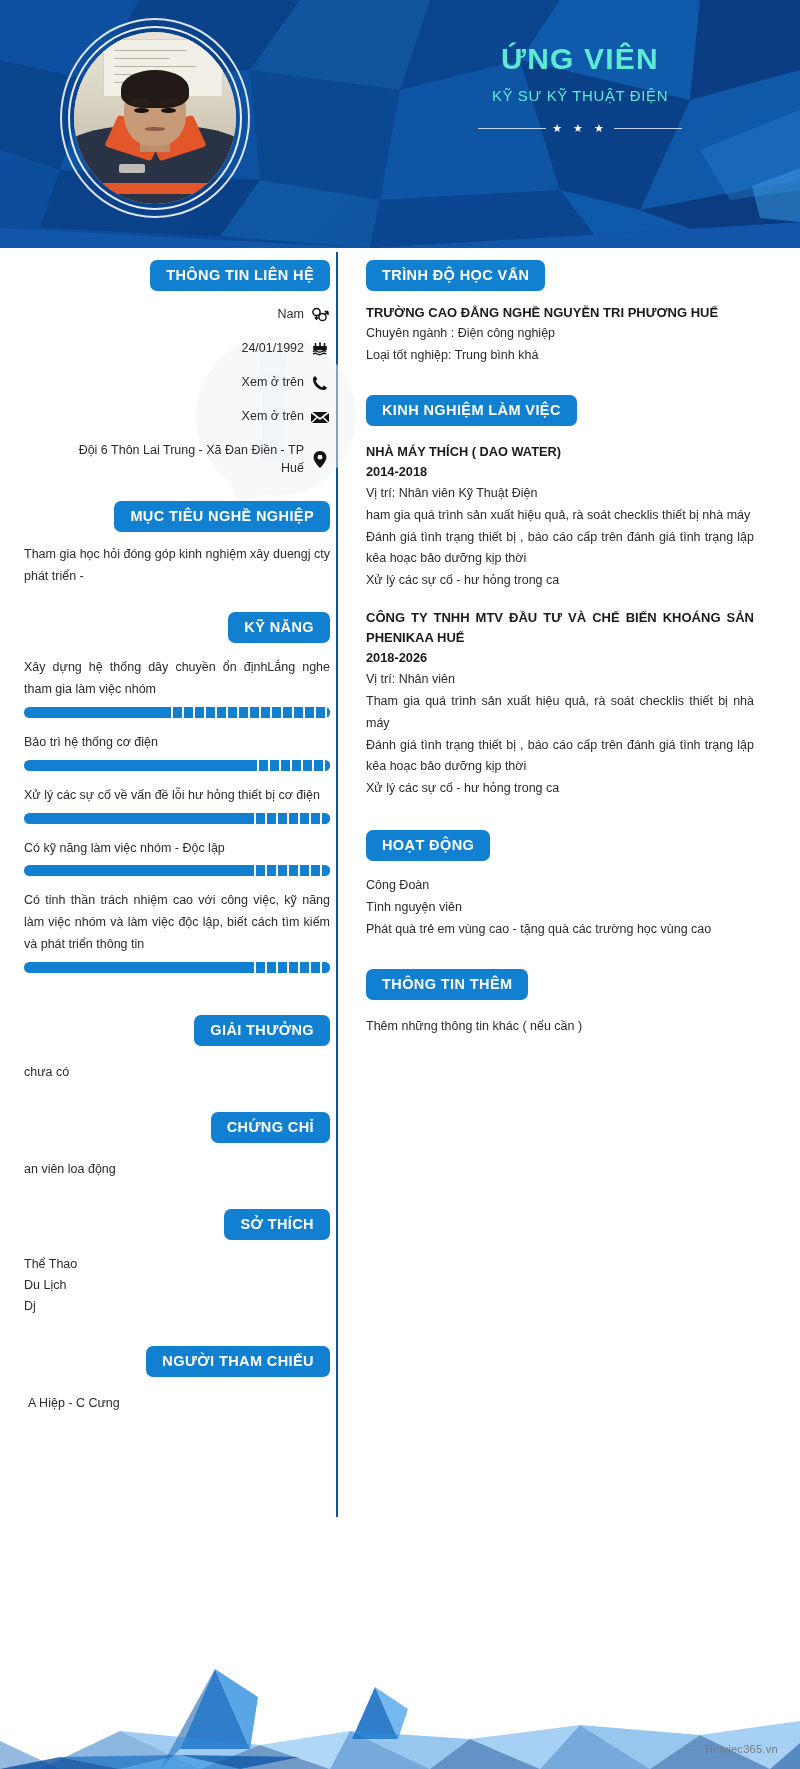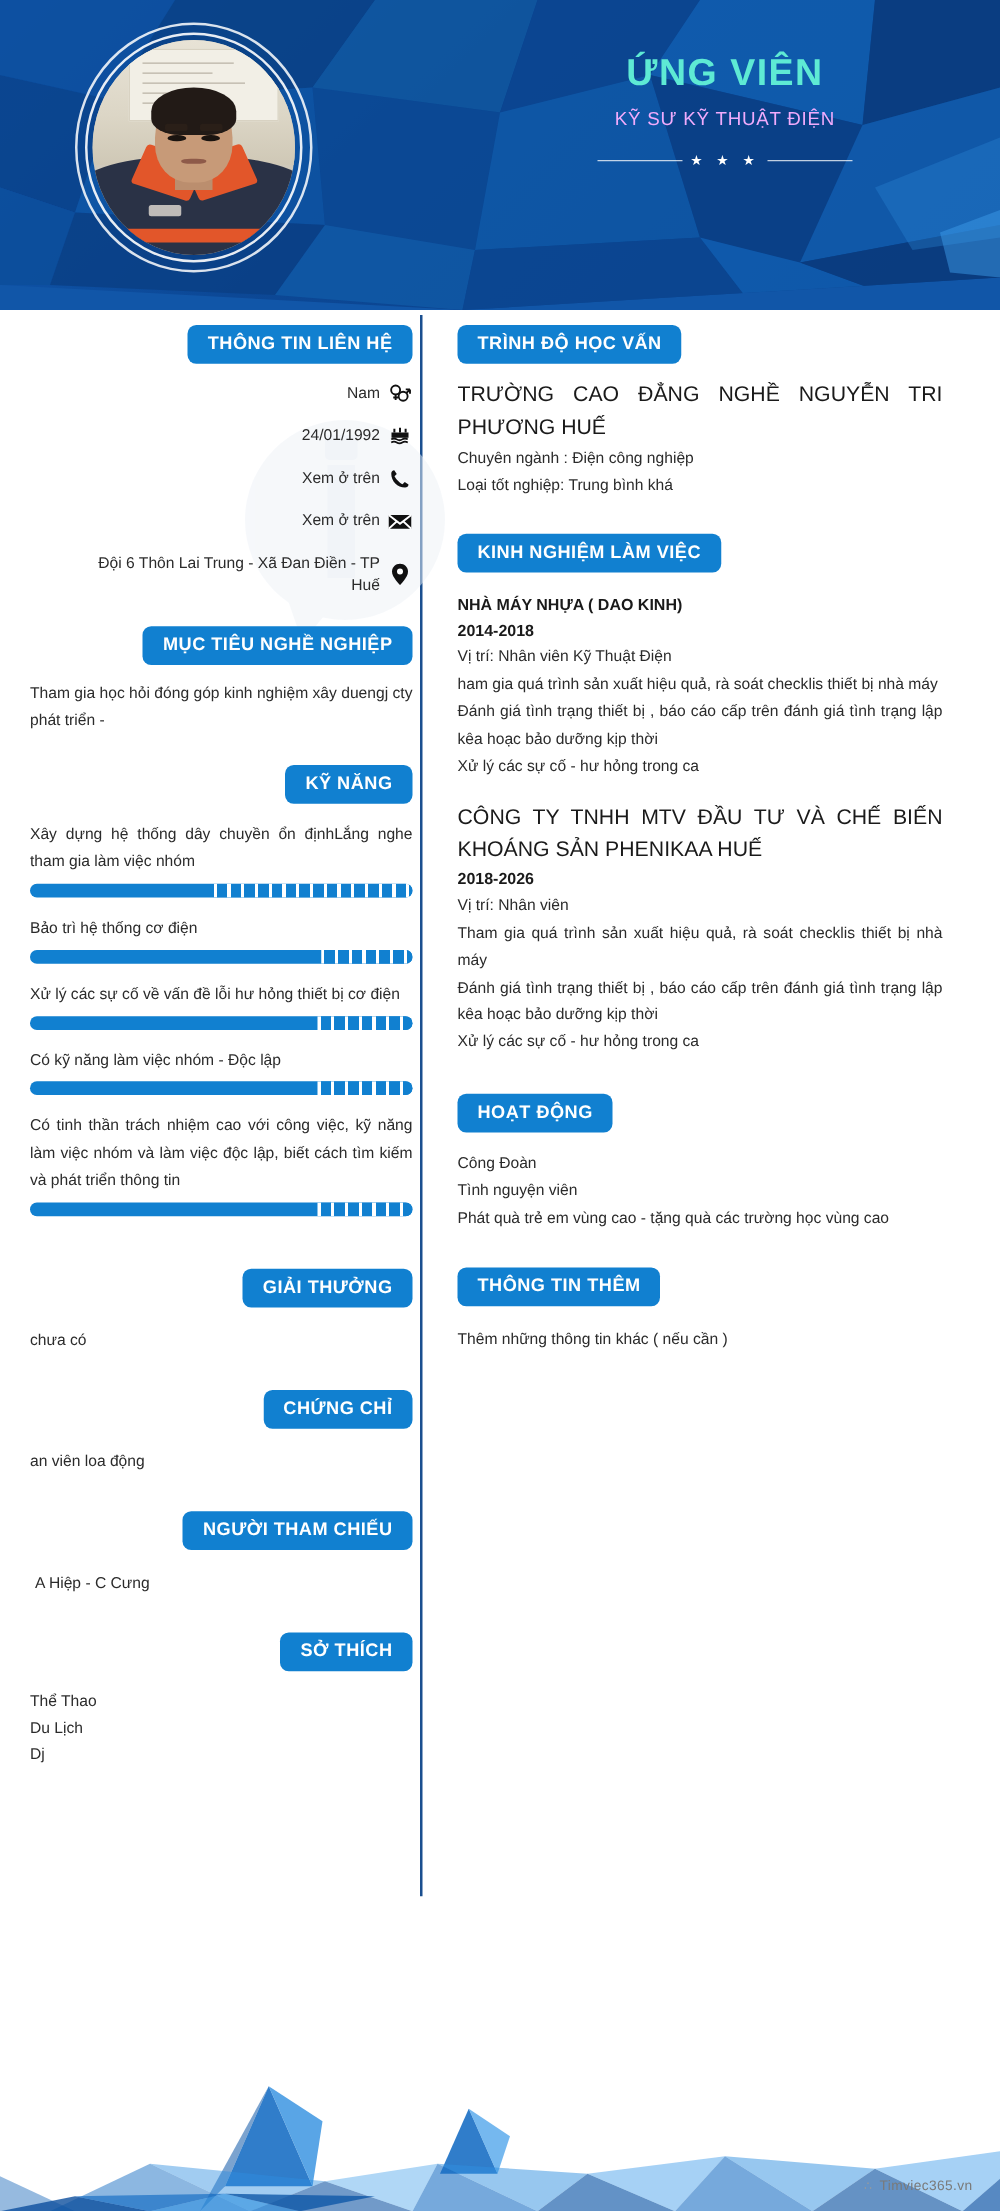"KỸ SƯ KỸ THUẬT ĐIỆN" .hdr-role { color: #f0abfc -> #5eead4 }
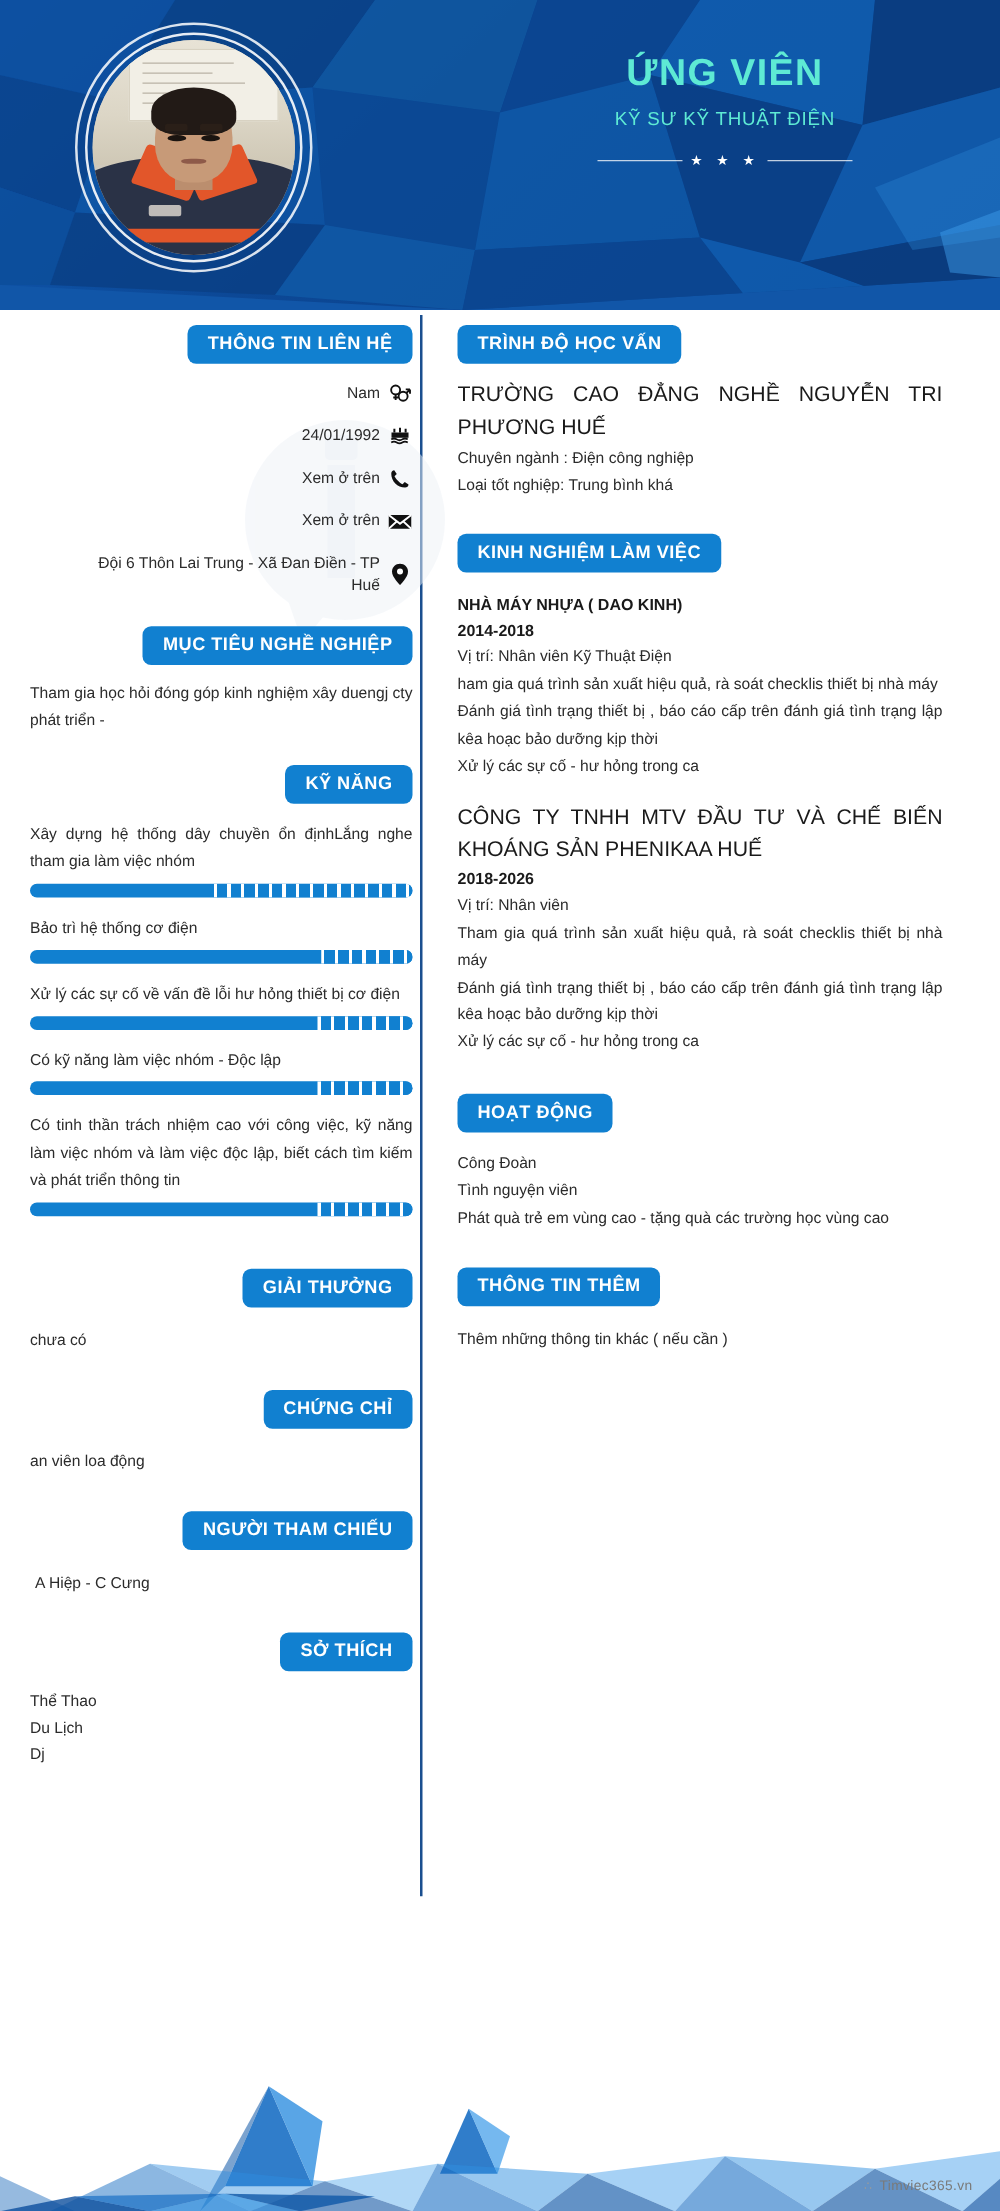"TRƯỜNG CAO ĐẲNG NGHỀ NGUYỄN" .rt-head { font-size: 17px -> 13px; font-weight: normal -> bold }
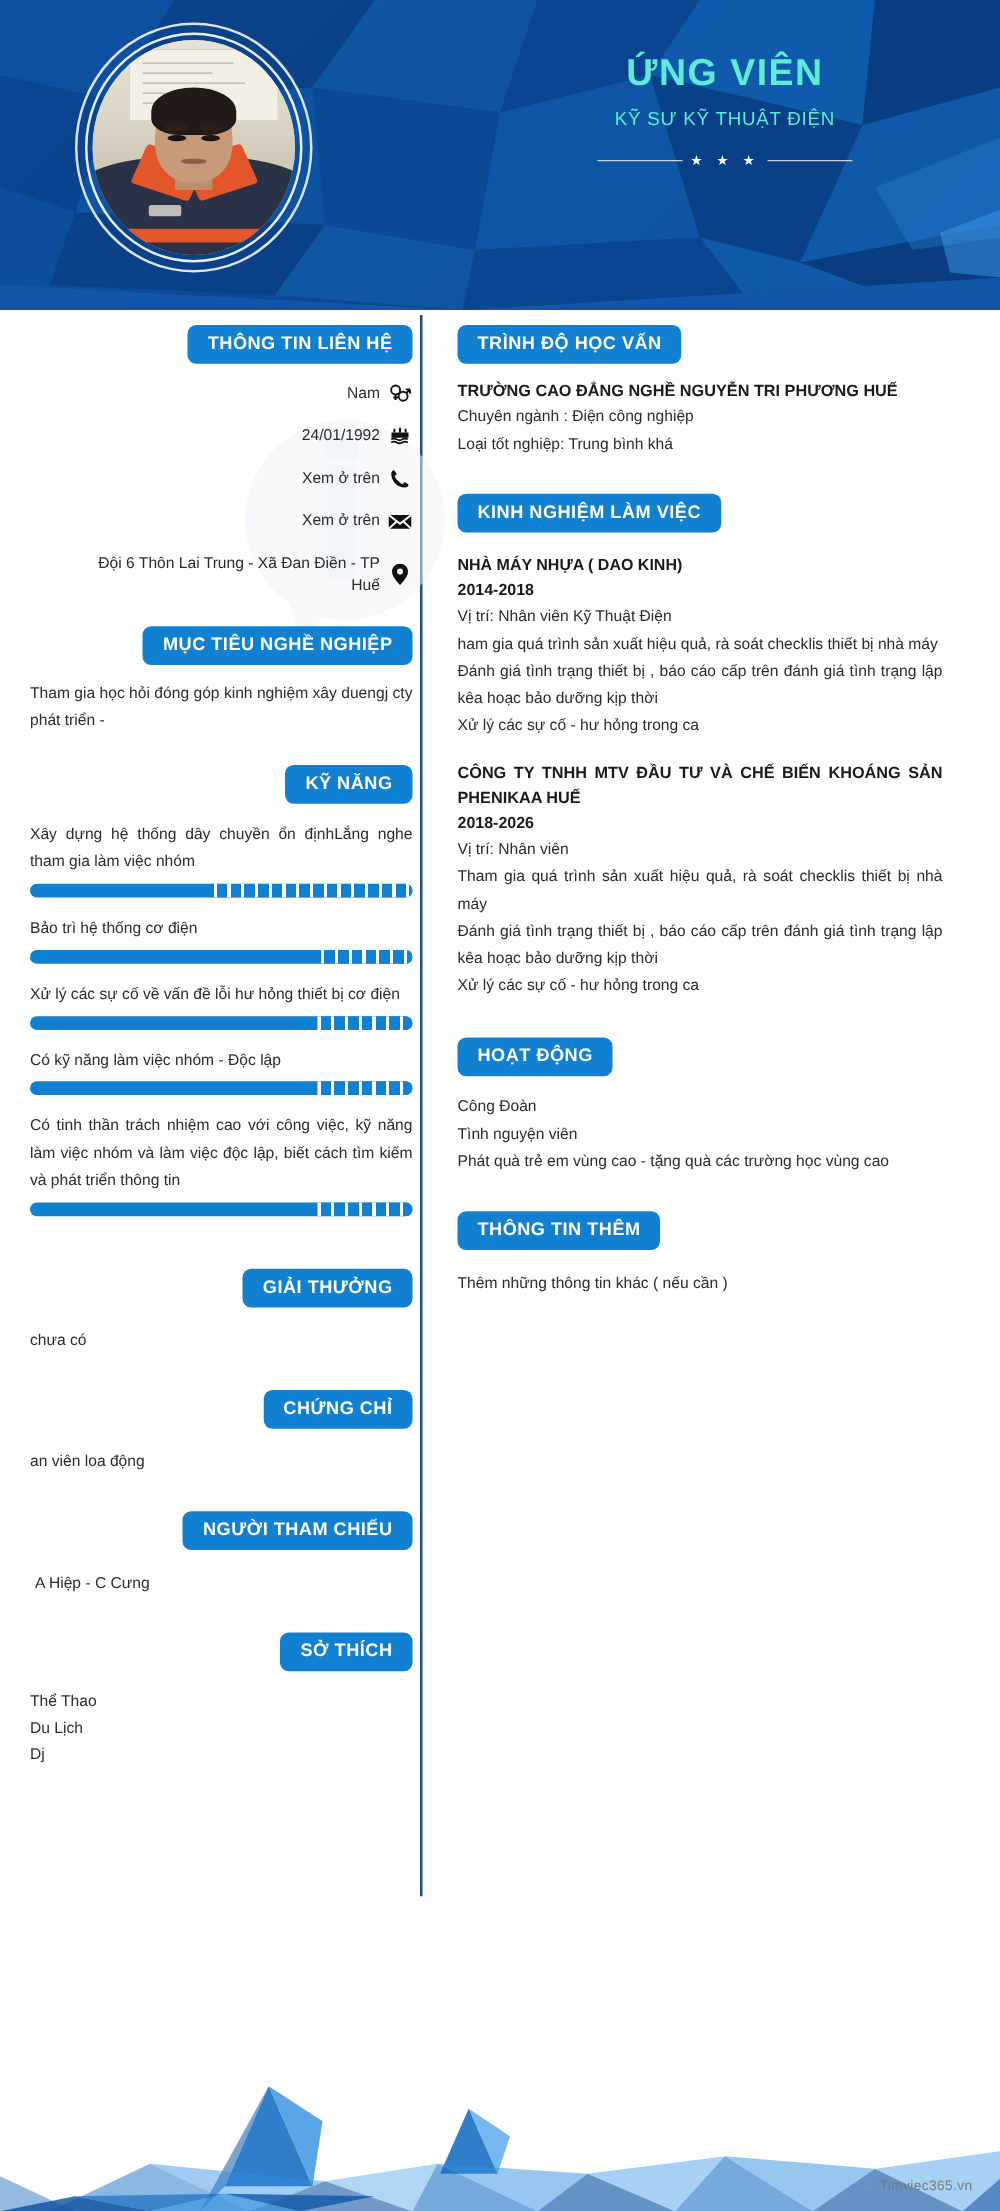"NHÀ MÁY NHỰA ( DAO" div.rt-sub { text: NHỰA ( DAO KINH -> THÍCH ( DAO WATER }
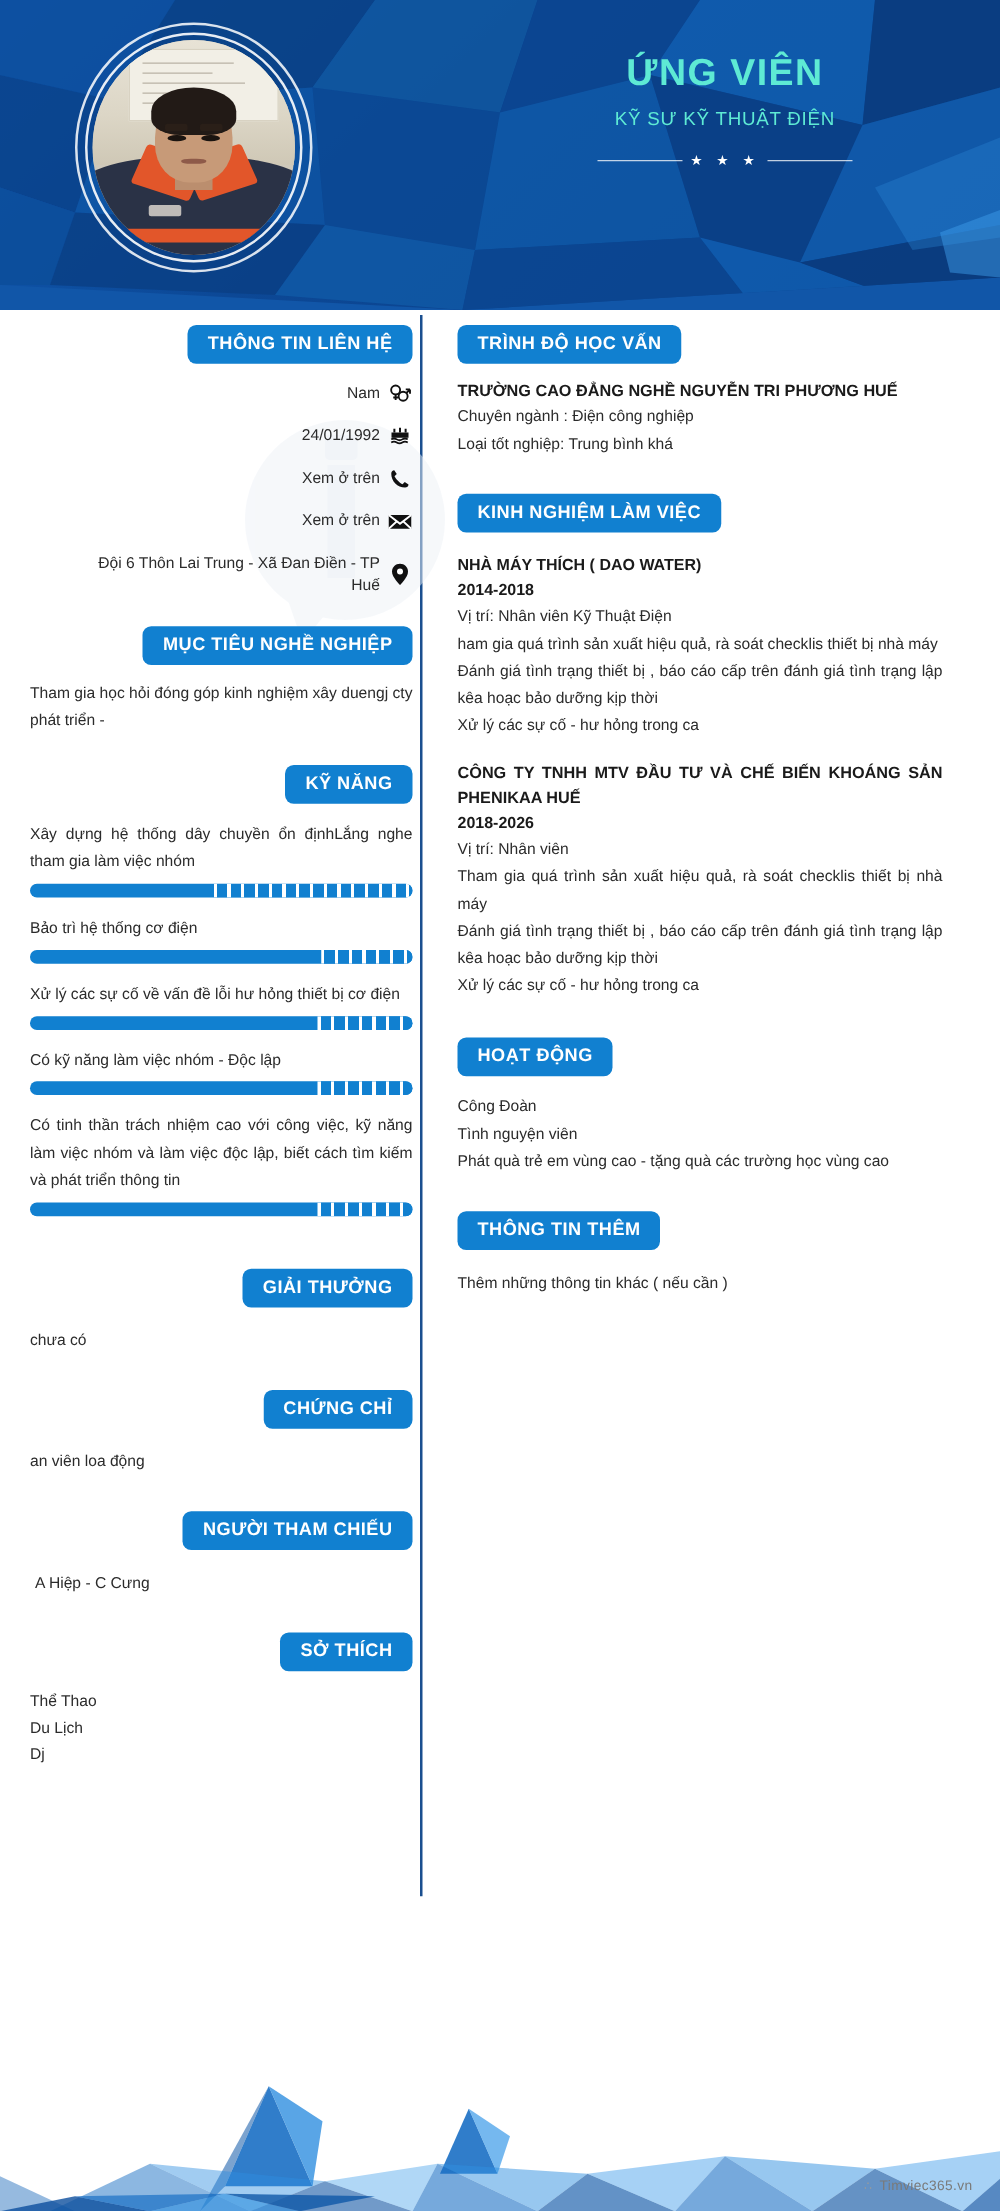"NGƯỜI THAM CHIẾU" div.sect { order: before "SỞ THÍCH" -> after "SỞ THÍCH" }
